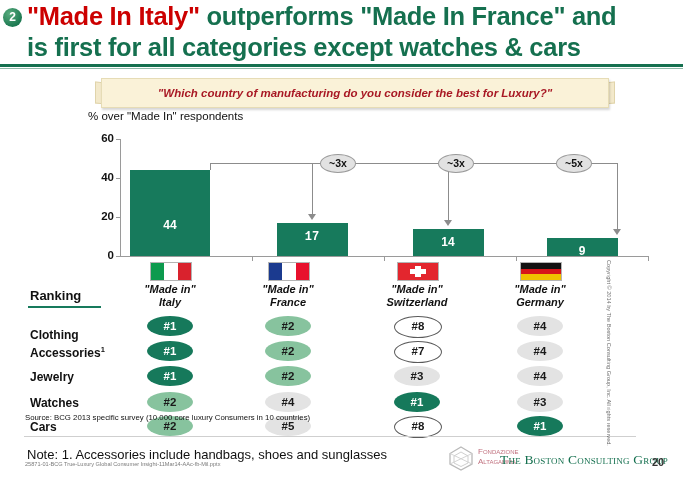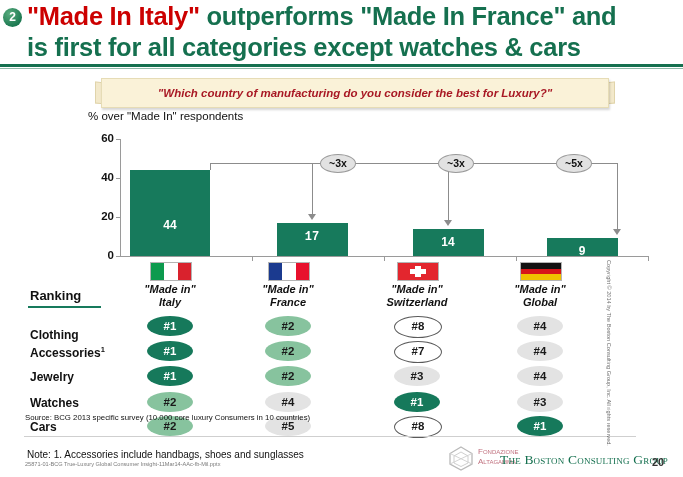"Global" span { text: Global -> Germany }
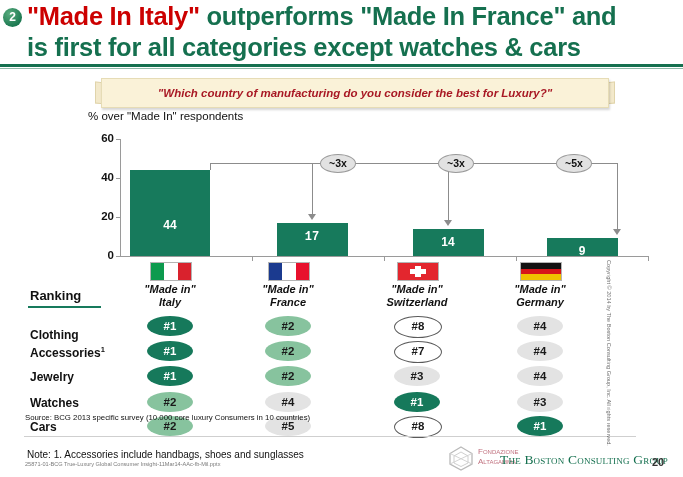"Note: 1. Accessories include handbags," #note { font-size: 10px -> 13px }
